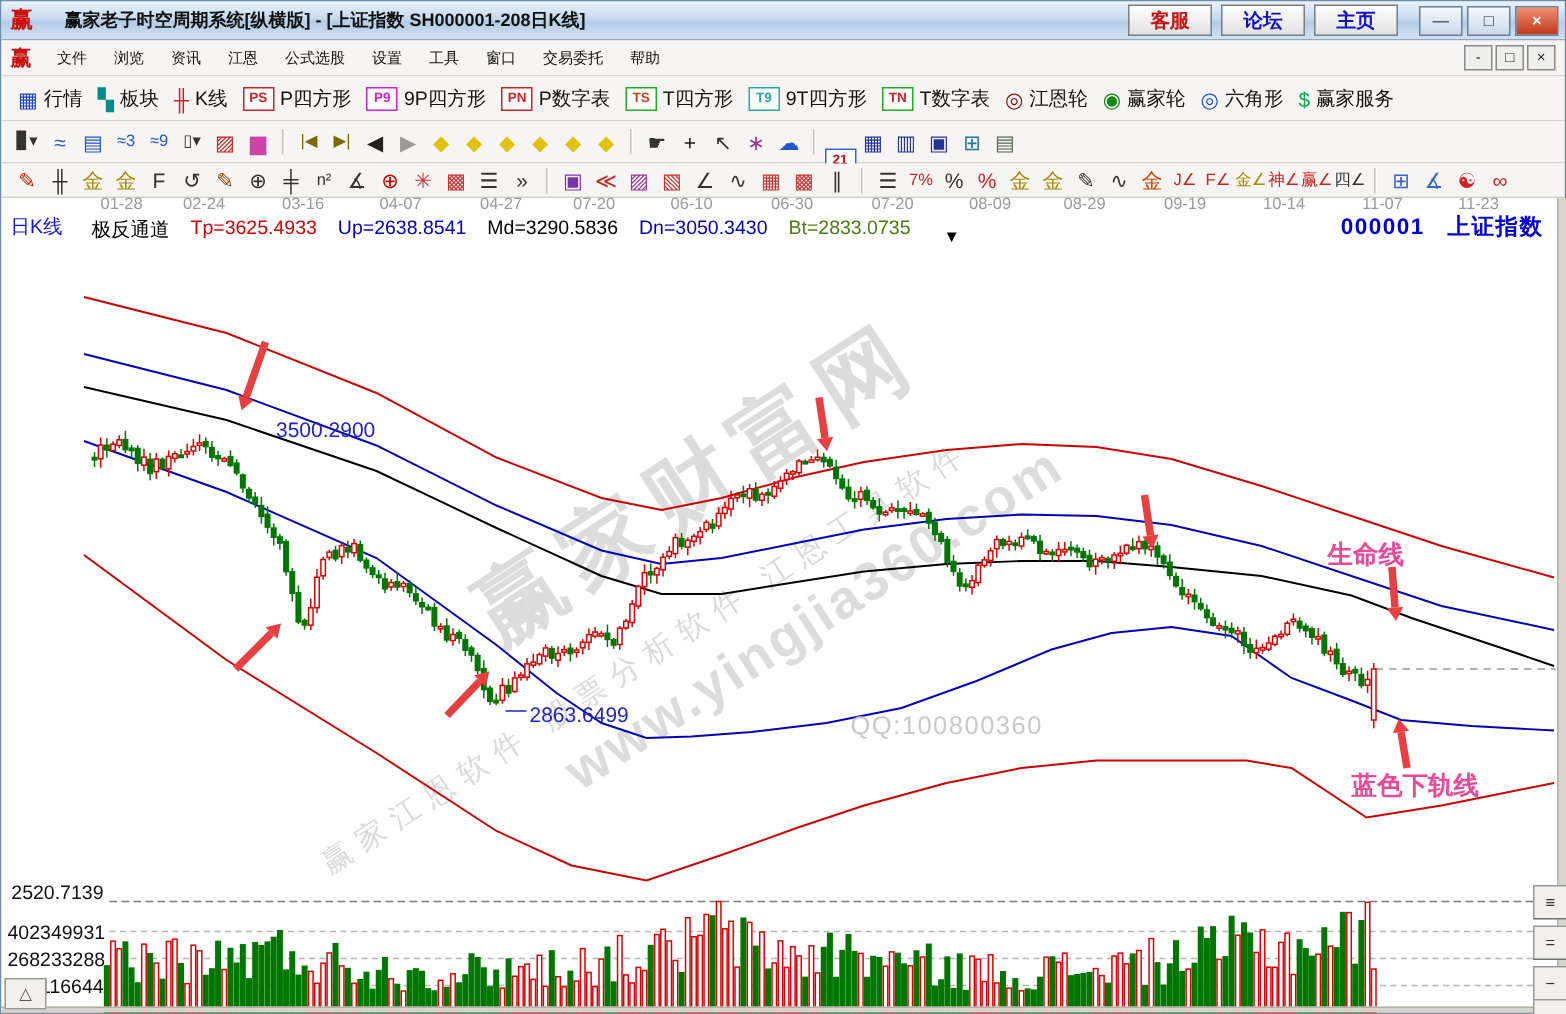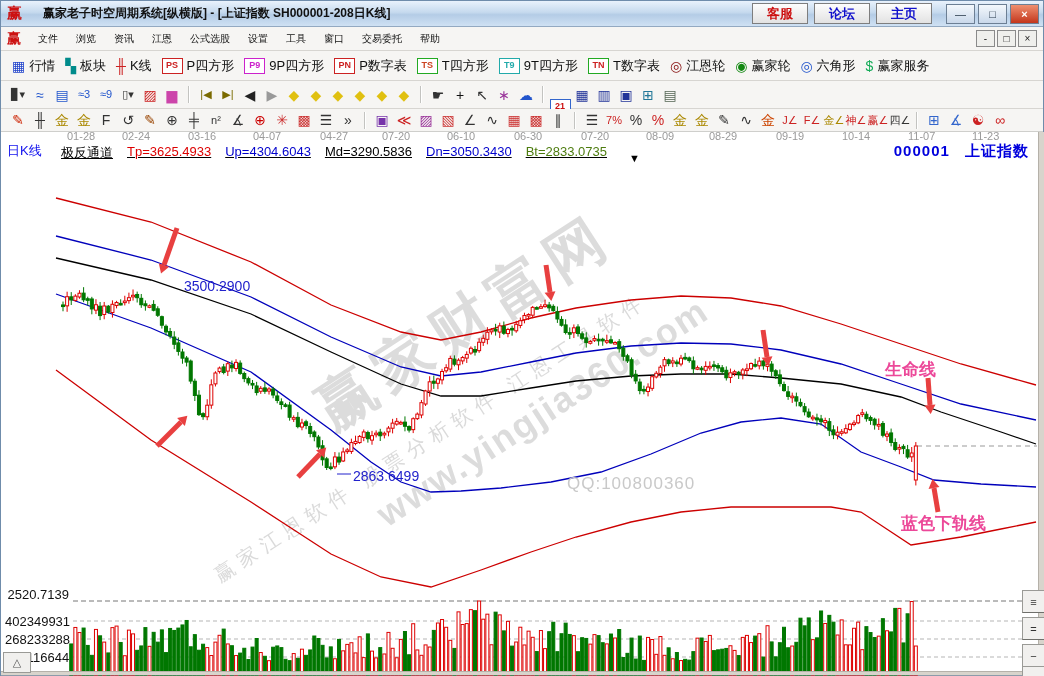"极反通道" .indicator { text-decoration: underline -> none }
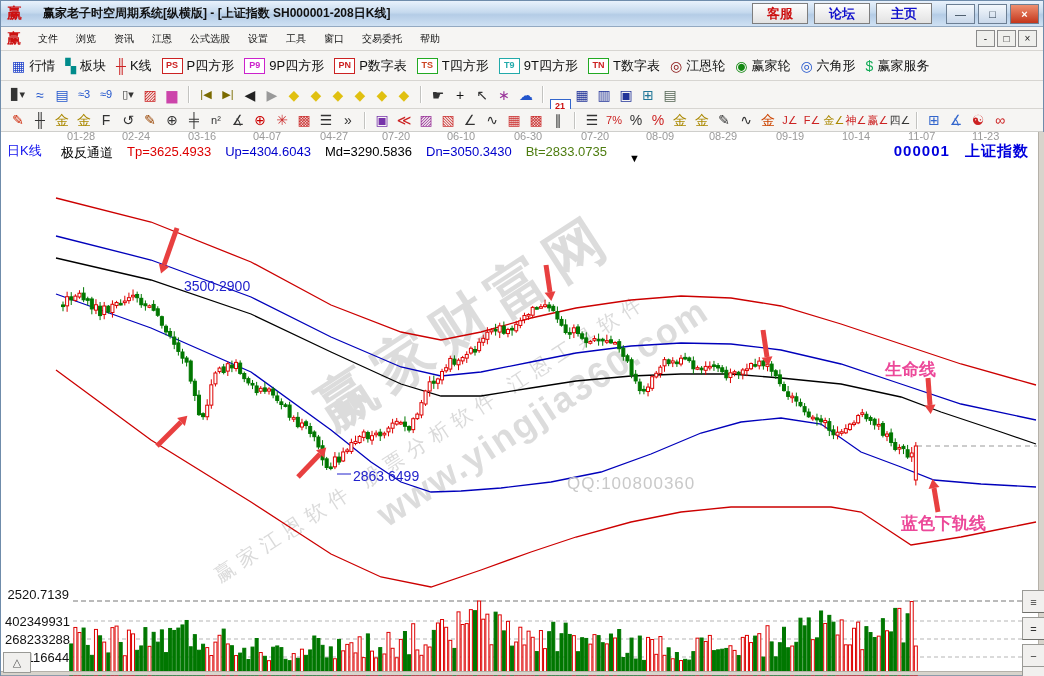"Up=4304.6043" span { text: 4304.6043 -> 2638.8541 }
